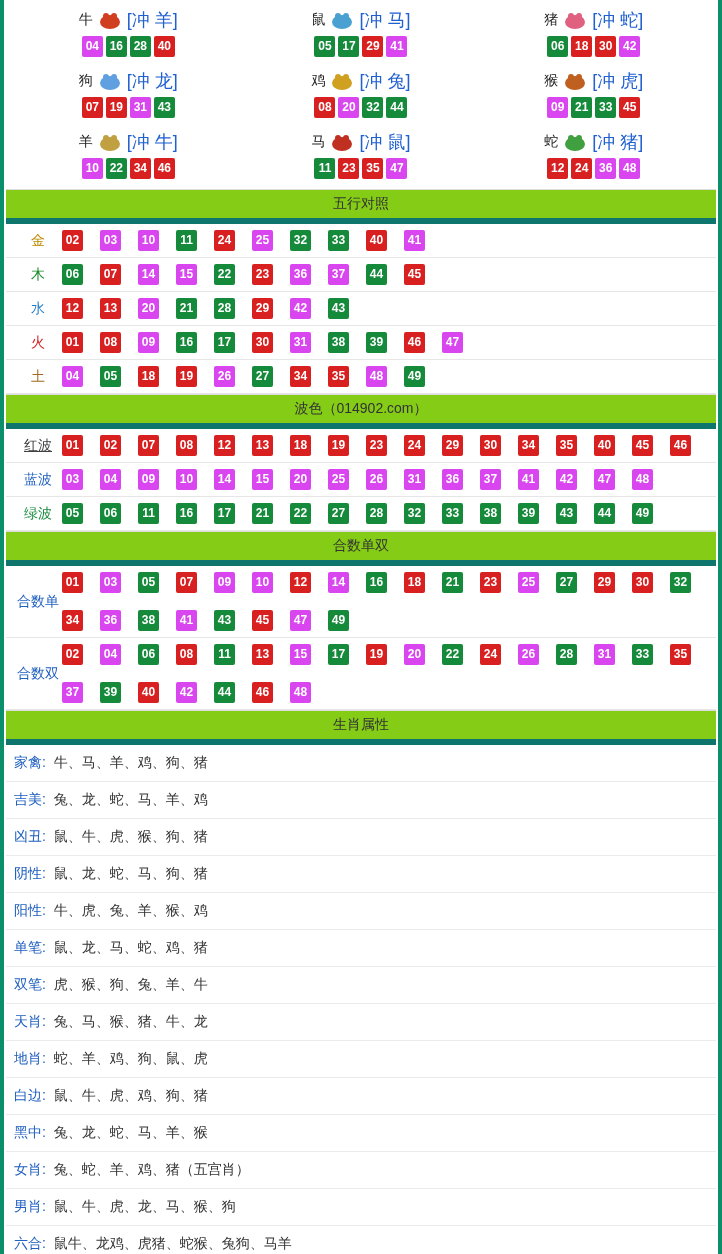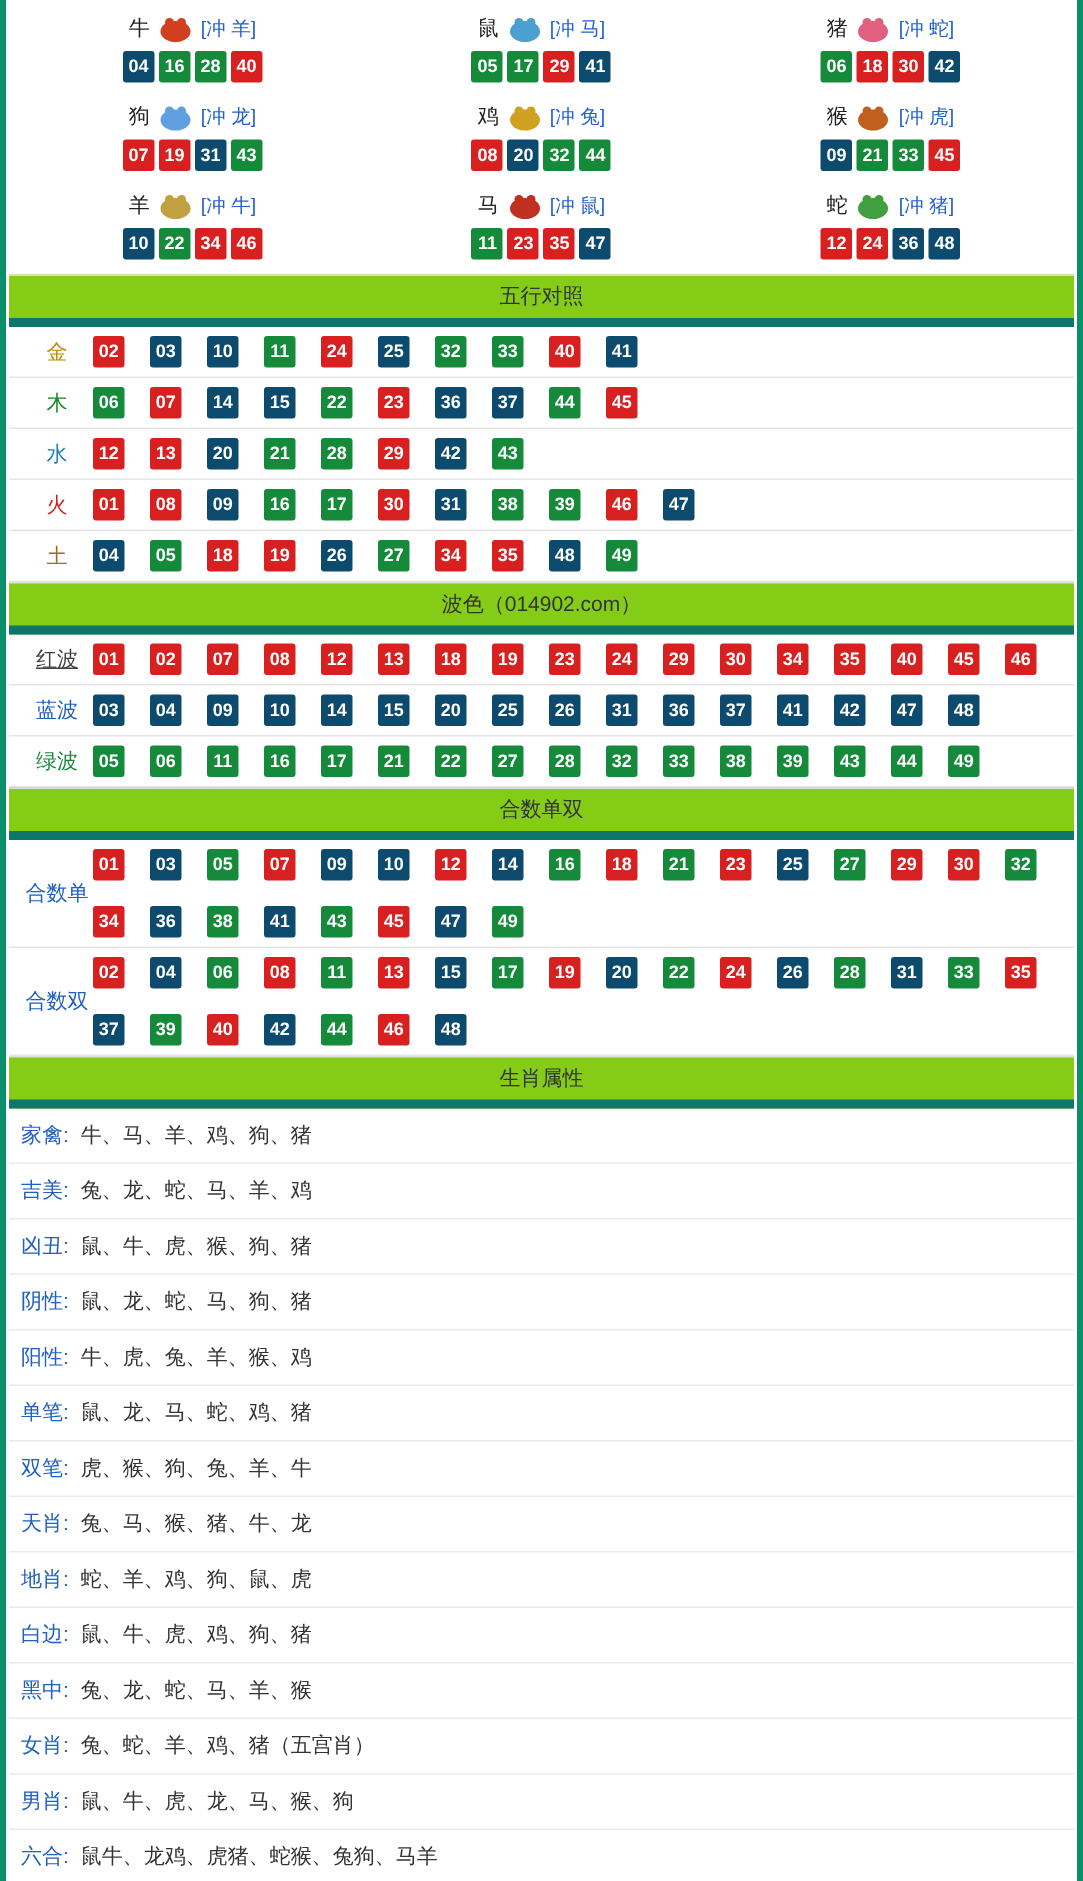"[冲 羊]" .zchong { font-size: 13px -> 18px }
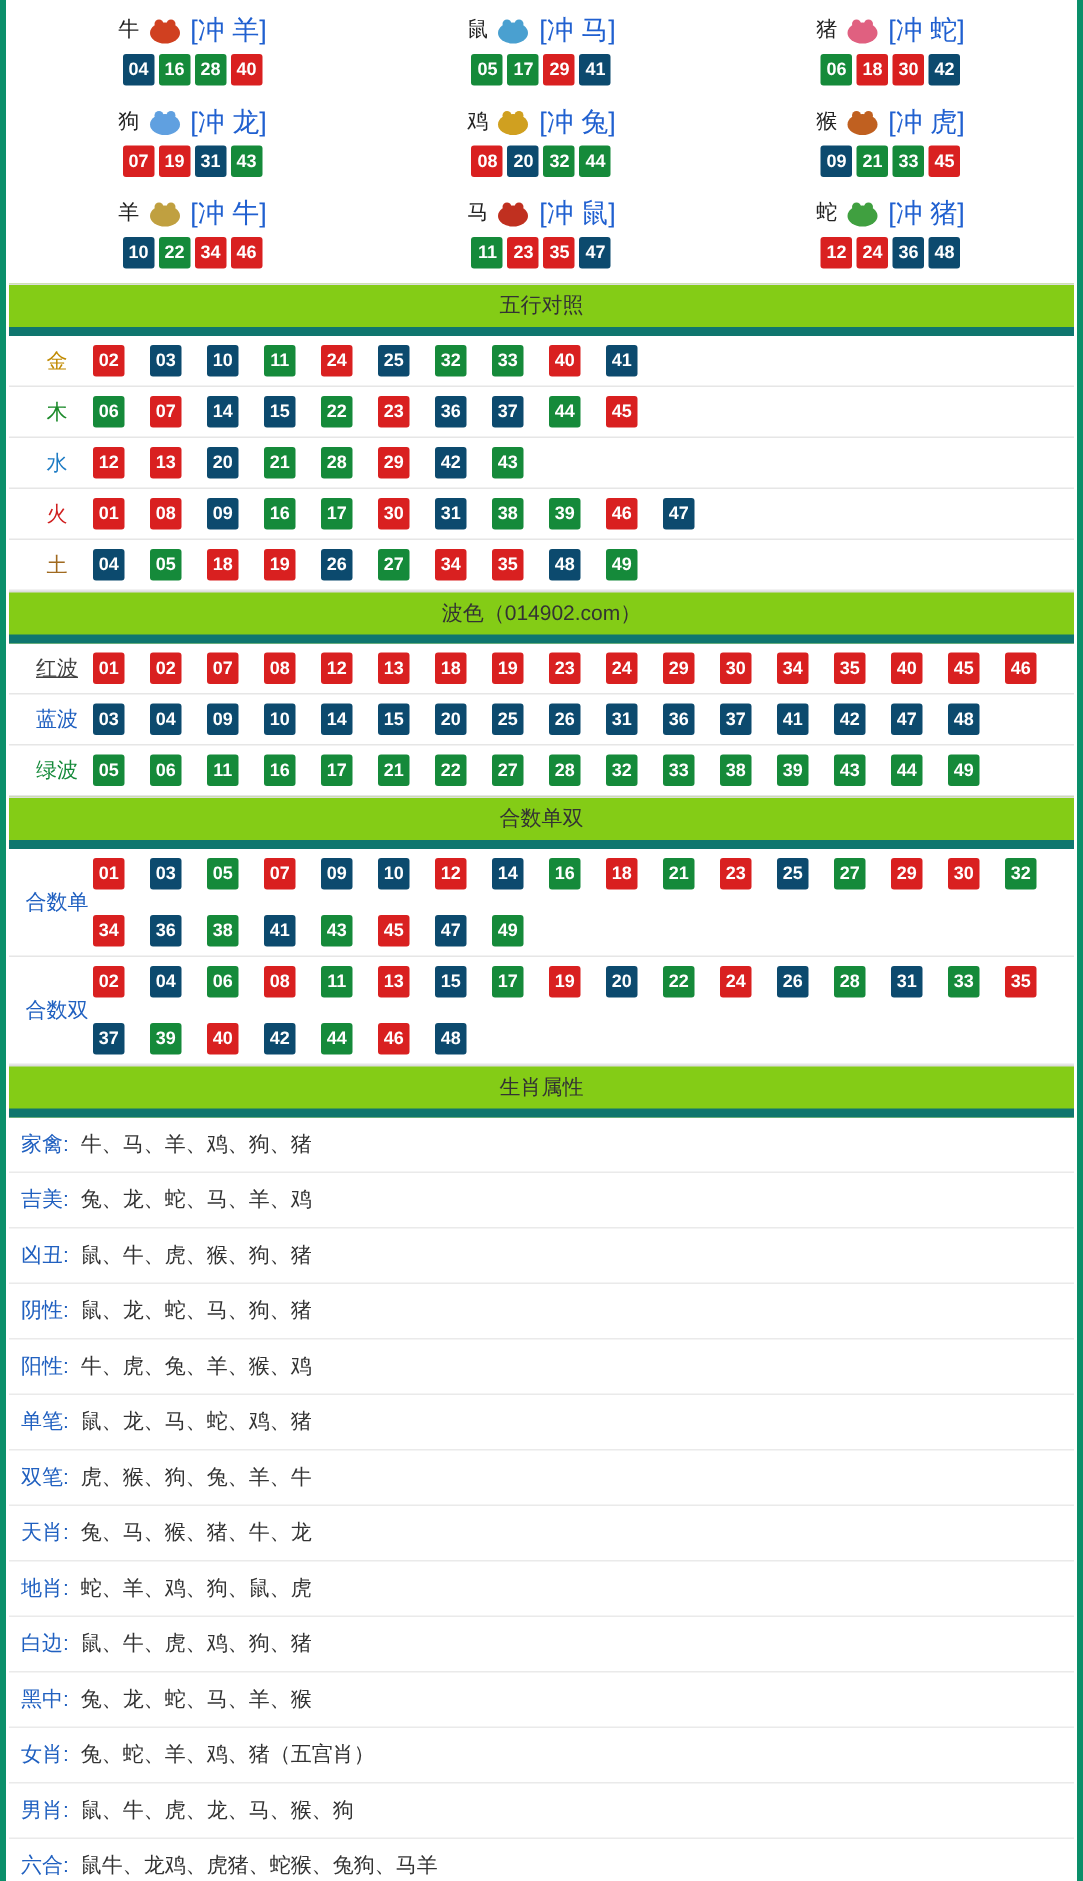"04" .b-blue { background: #0c4a6e -> #d946ef }
